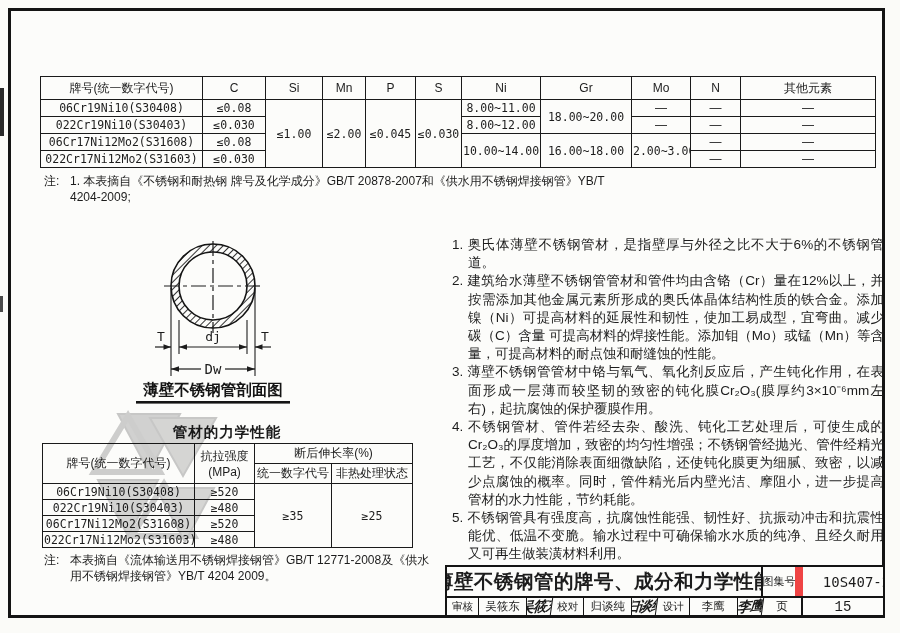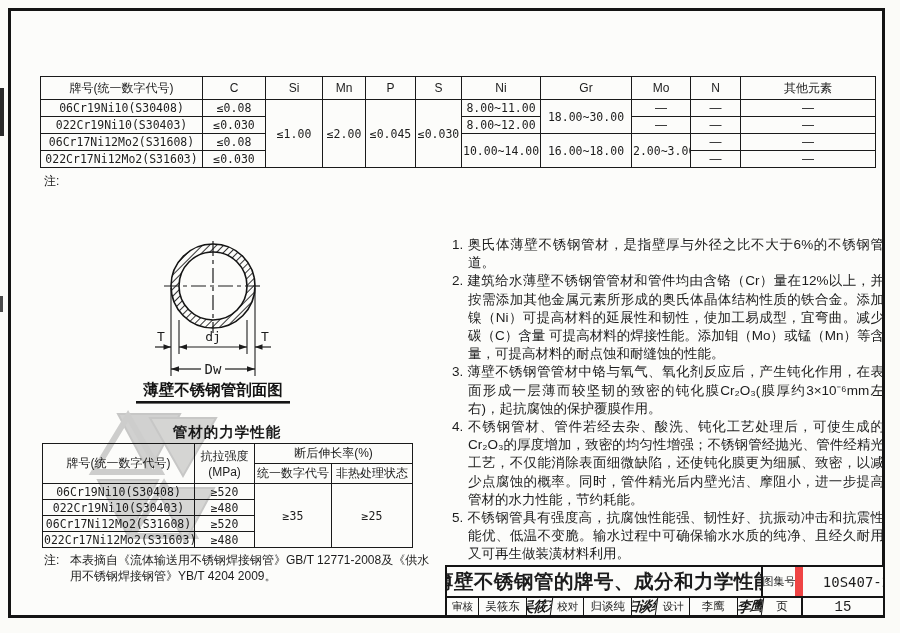"18.00~30.00" td.mono { text: 30.00 -> 20.00 }
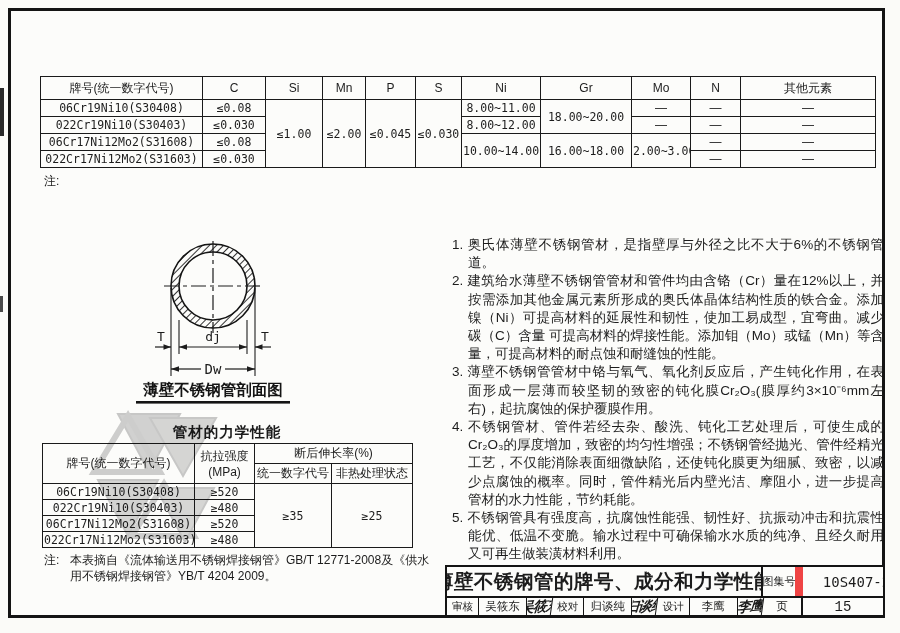"1. 本表摘自《不锈钢和耐热钢 牌号及化学成分》GB/T" div { html: none -> <div>1. 本表摘自《不锈钢和耐热钢 牌号及化学成分》GB/T 20878-2007和《供水用不锈钢焊接钢管》YB/T 4204-2009;</div> }
